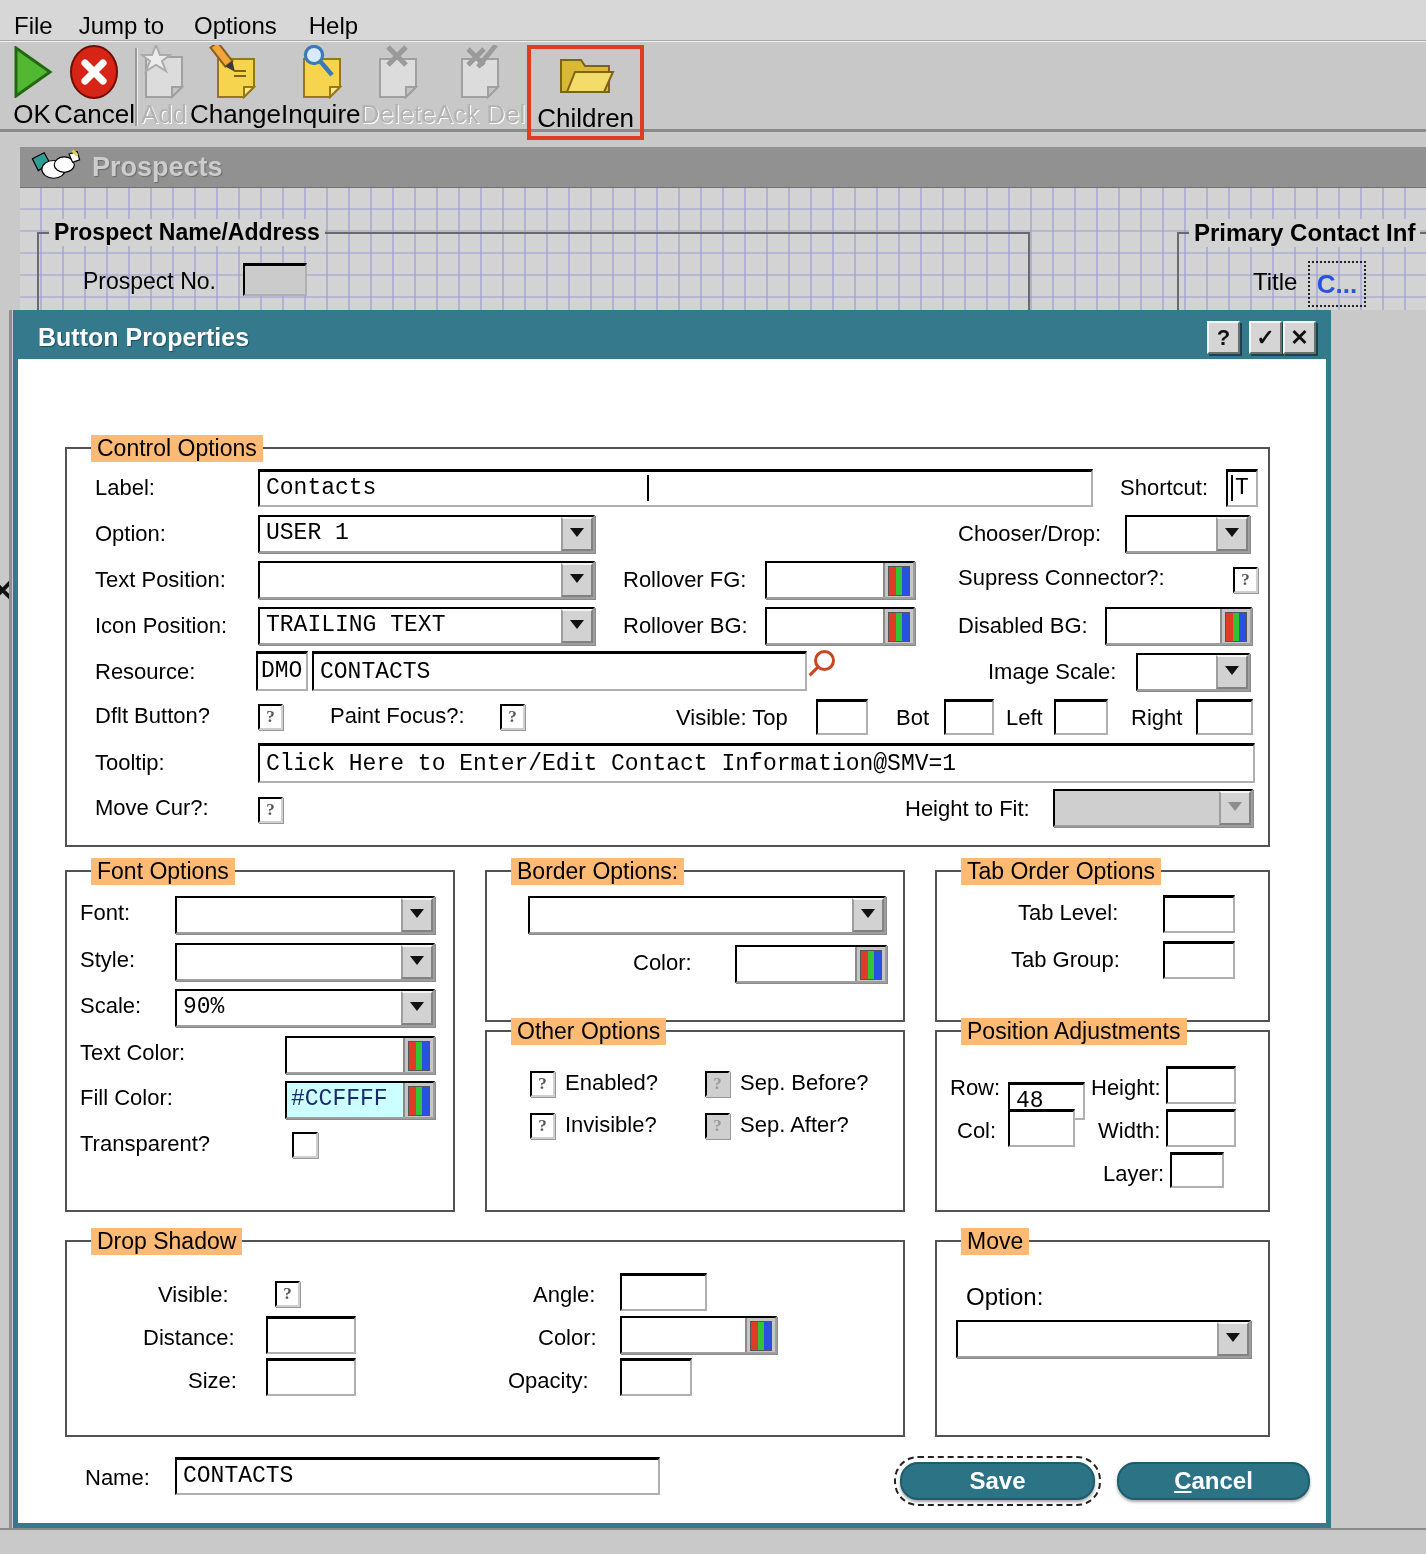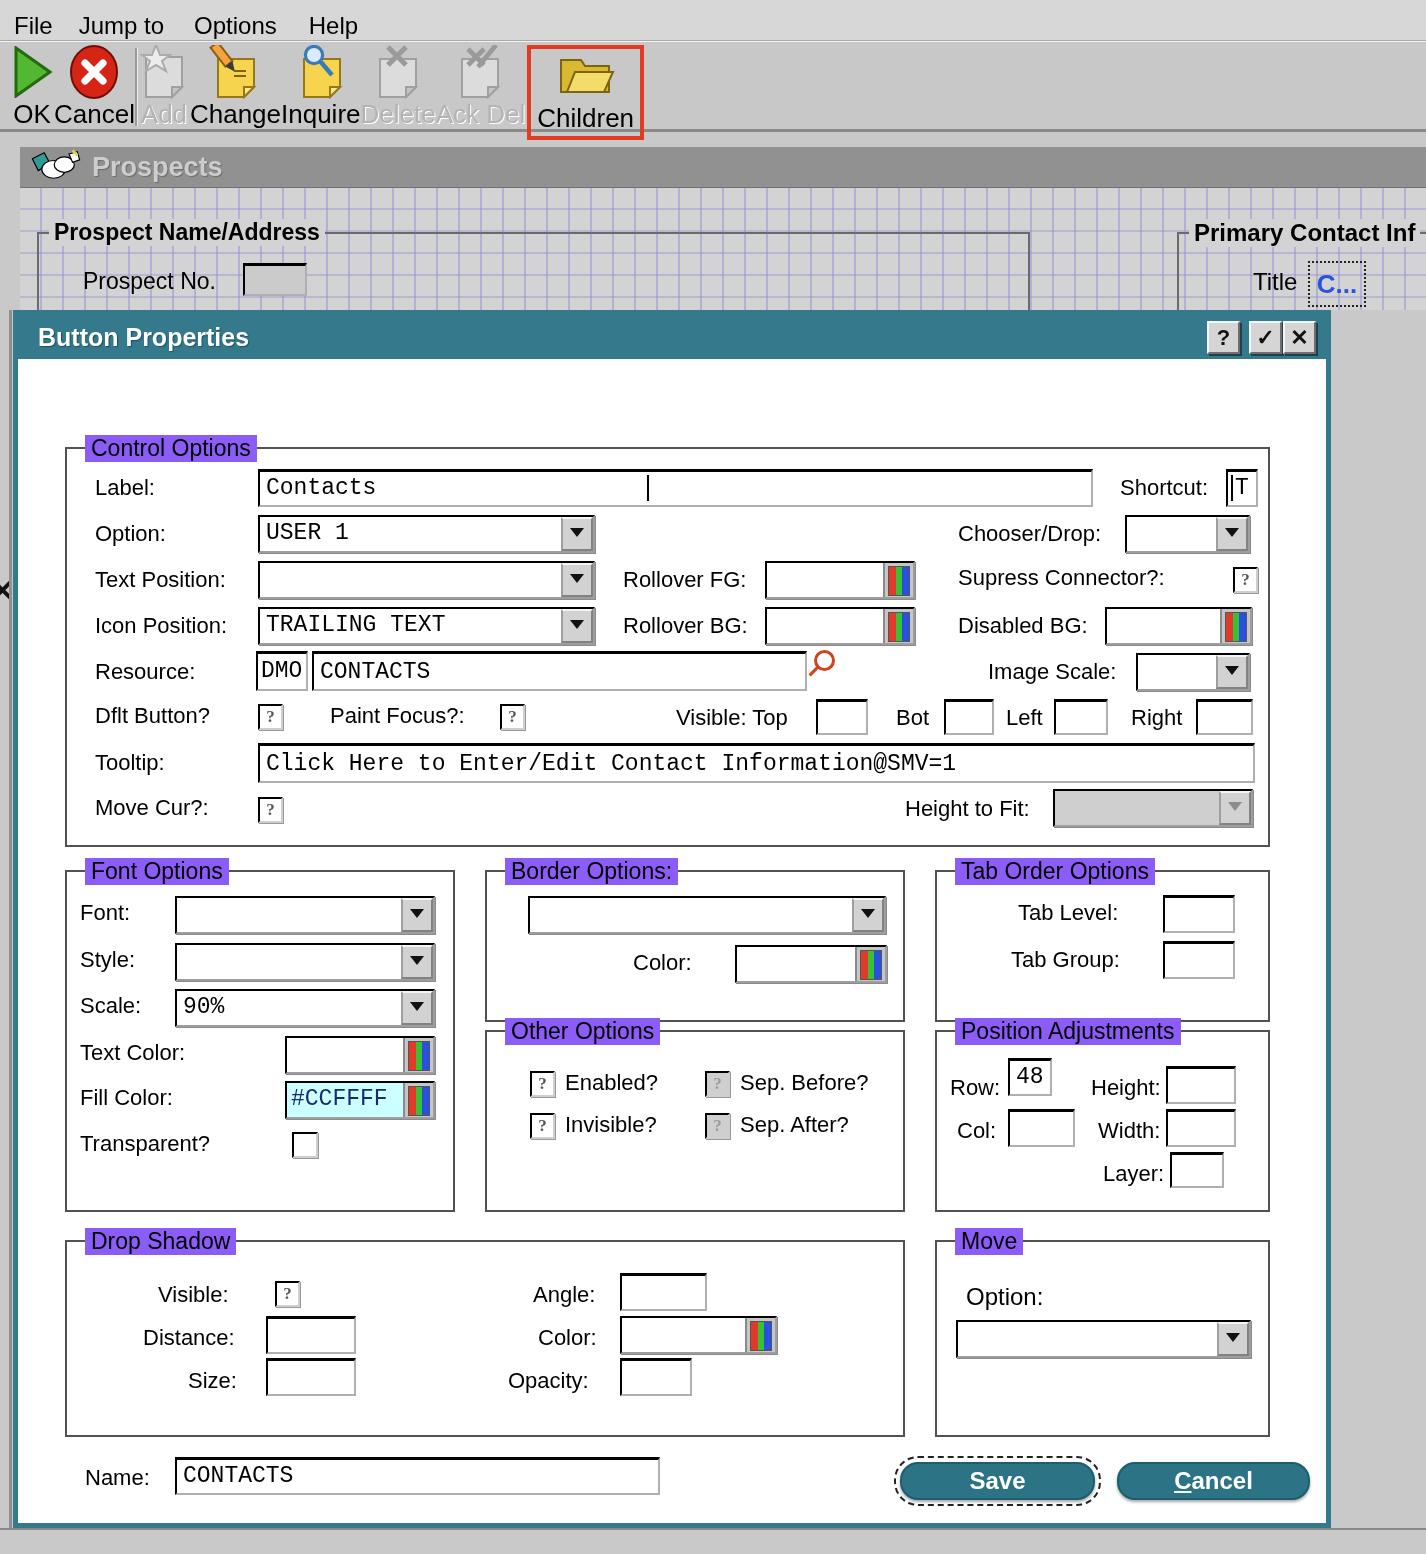"Control Options" .legend { background: #8b5cf6 -> #fdba74; left: 18px -> 24px }
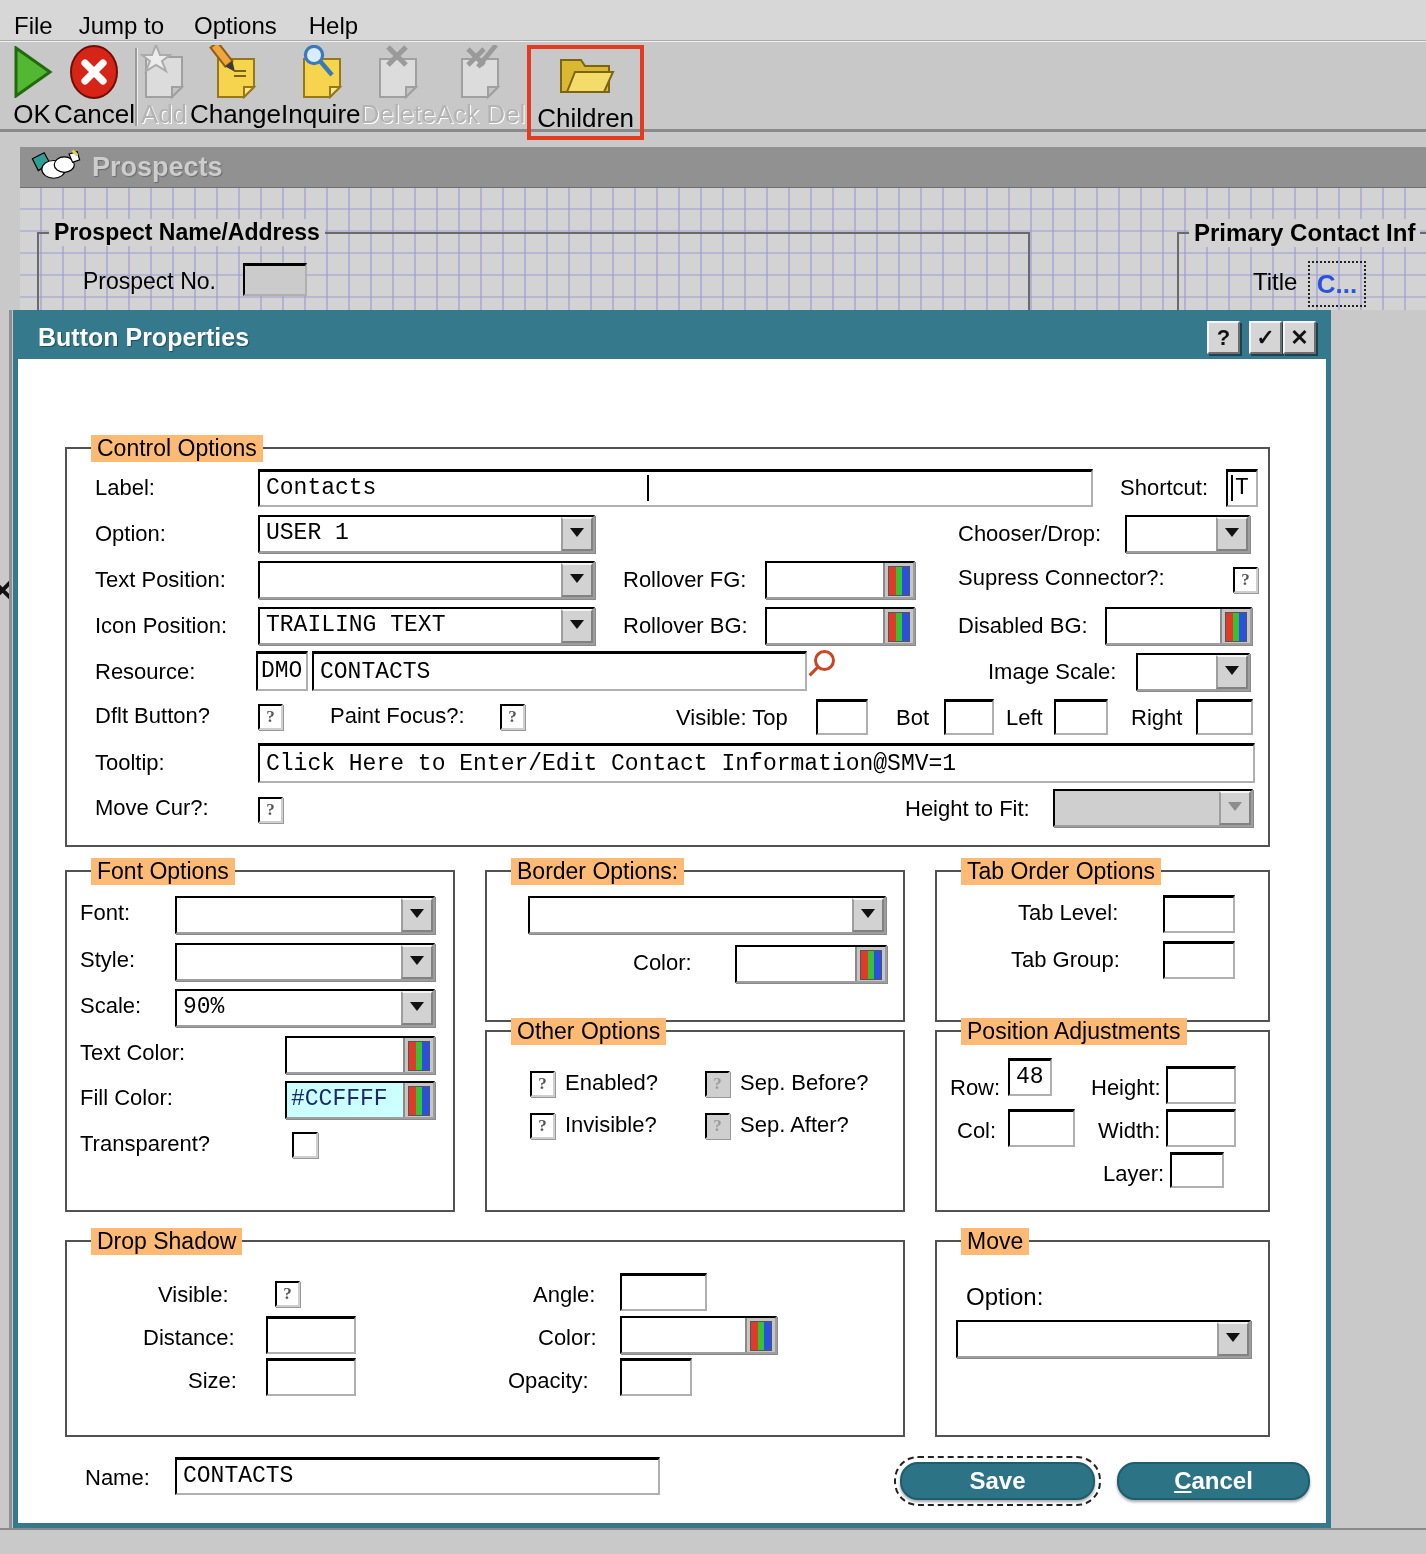"48" div.abs { top: 26px -> 50px; width: 44px -> 77px }
